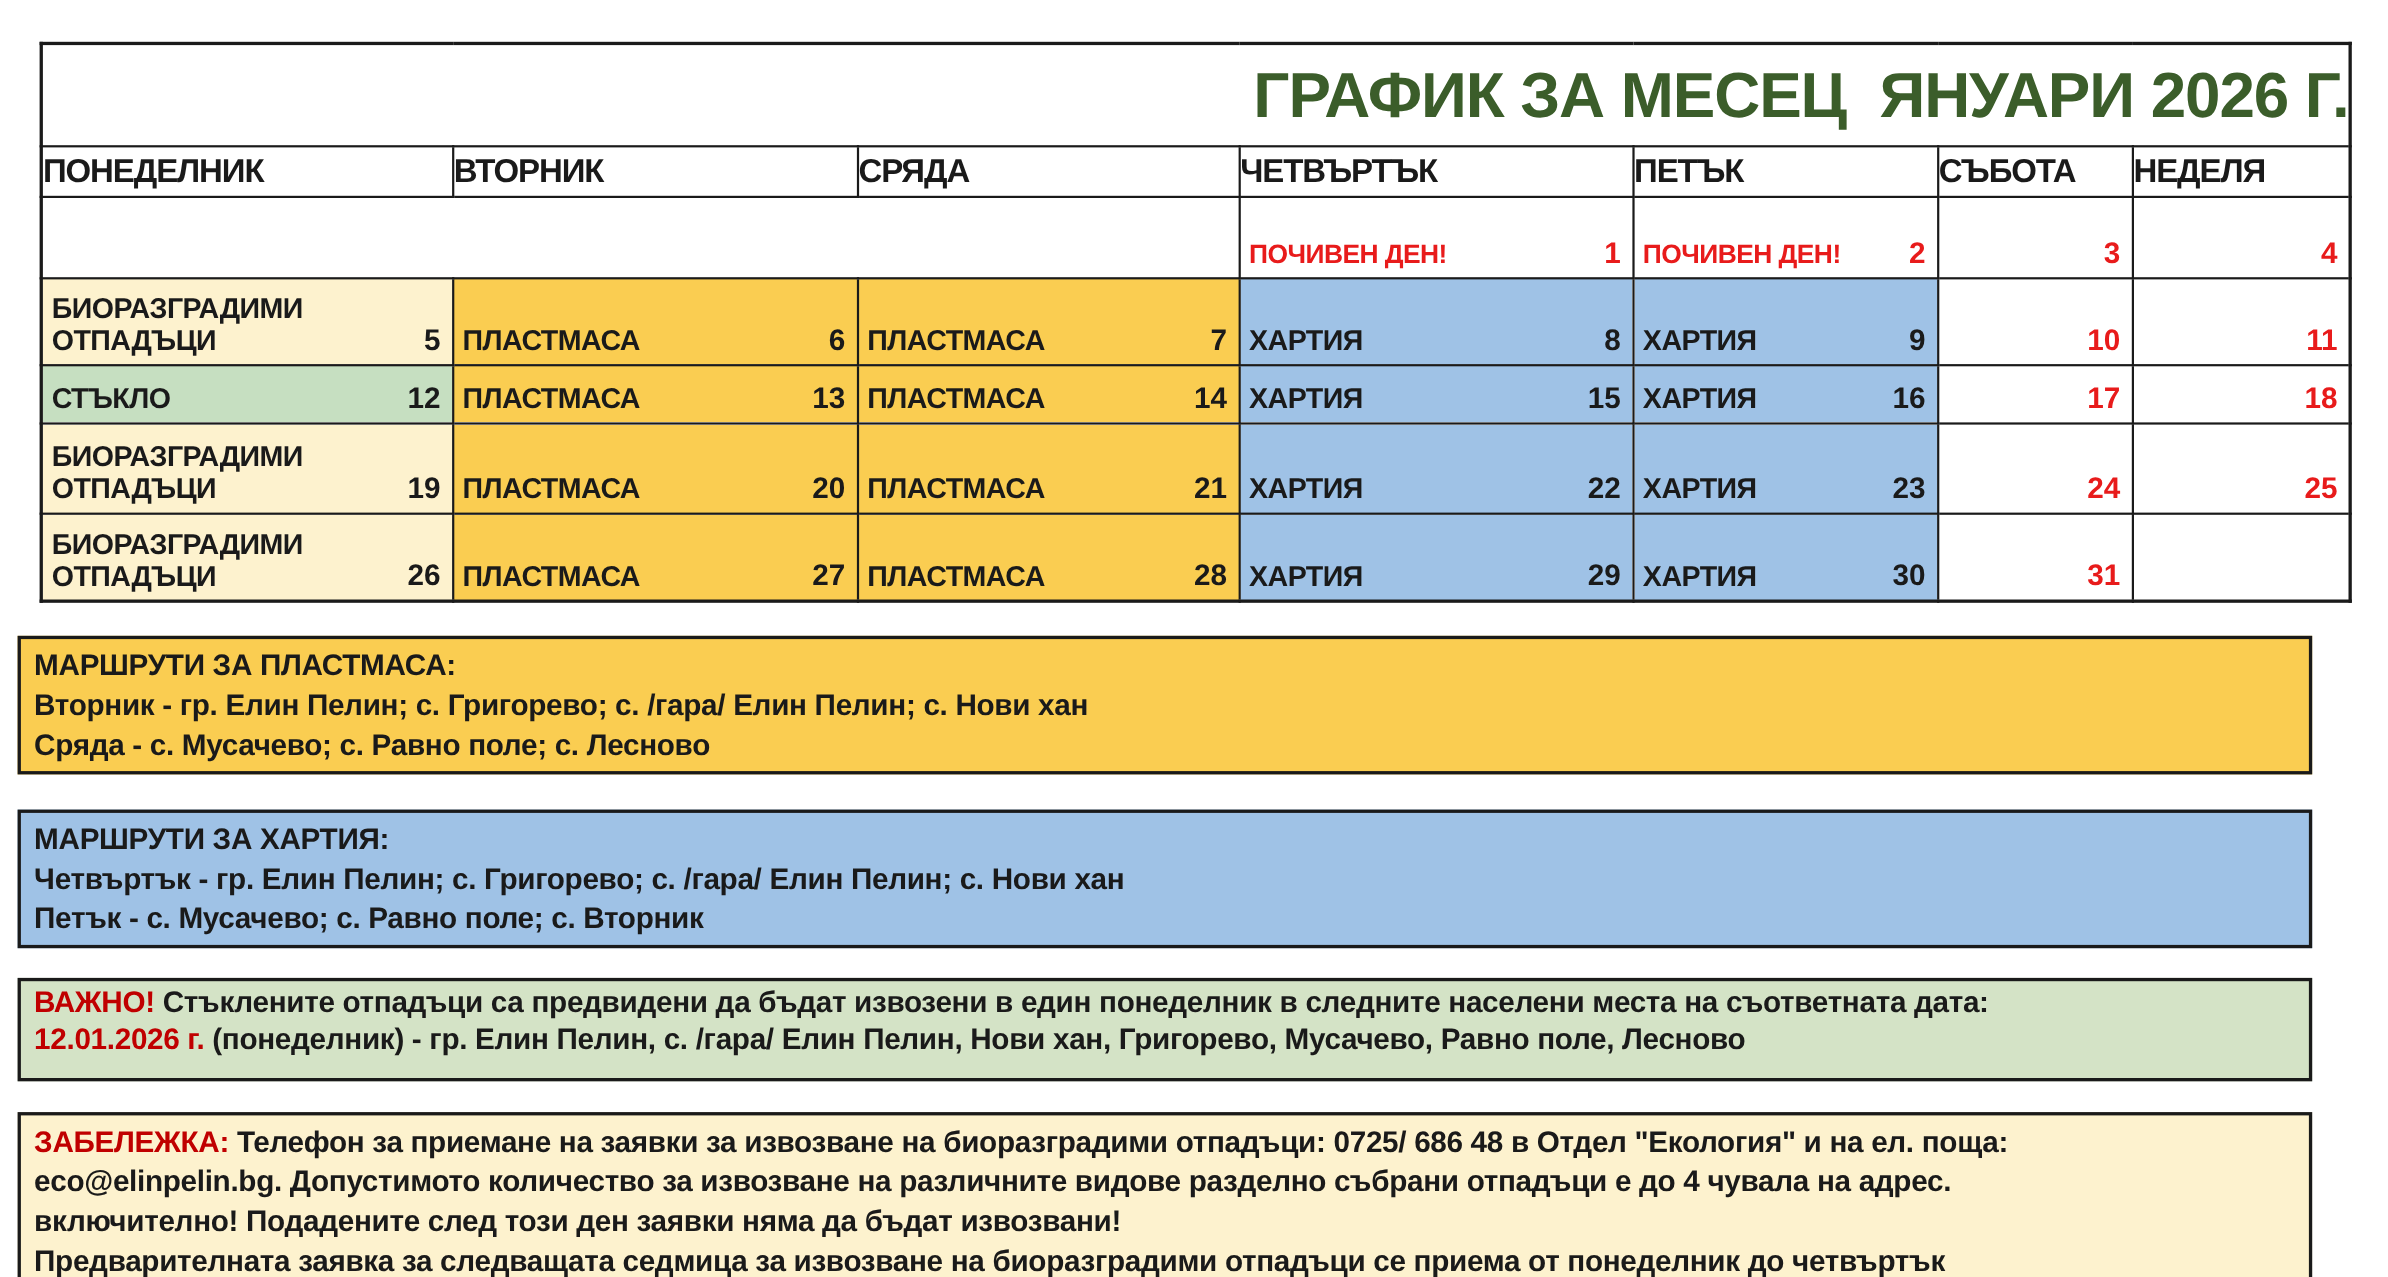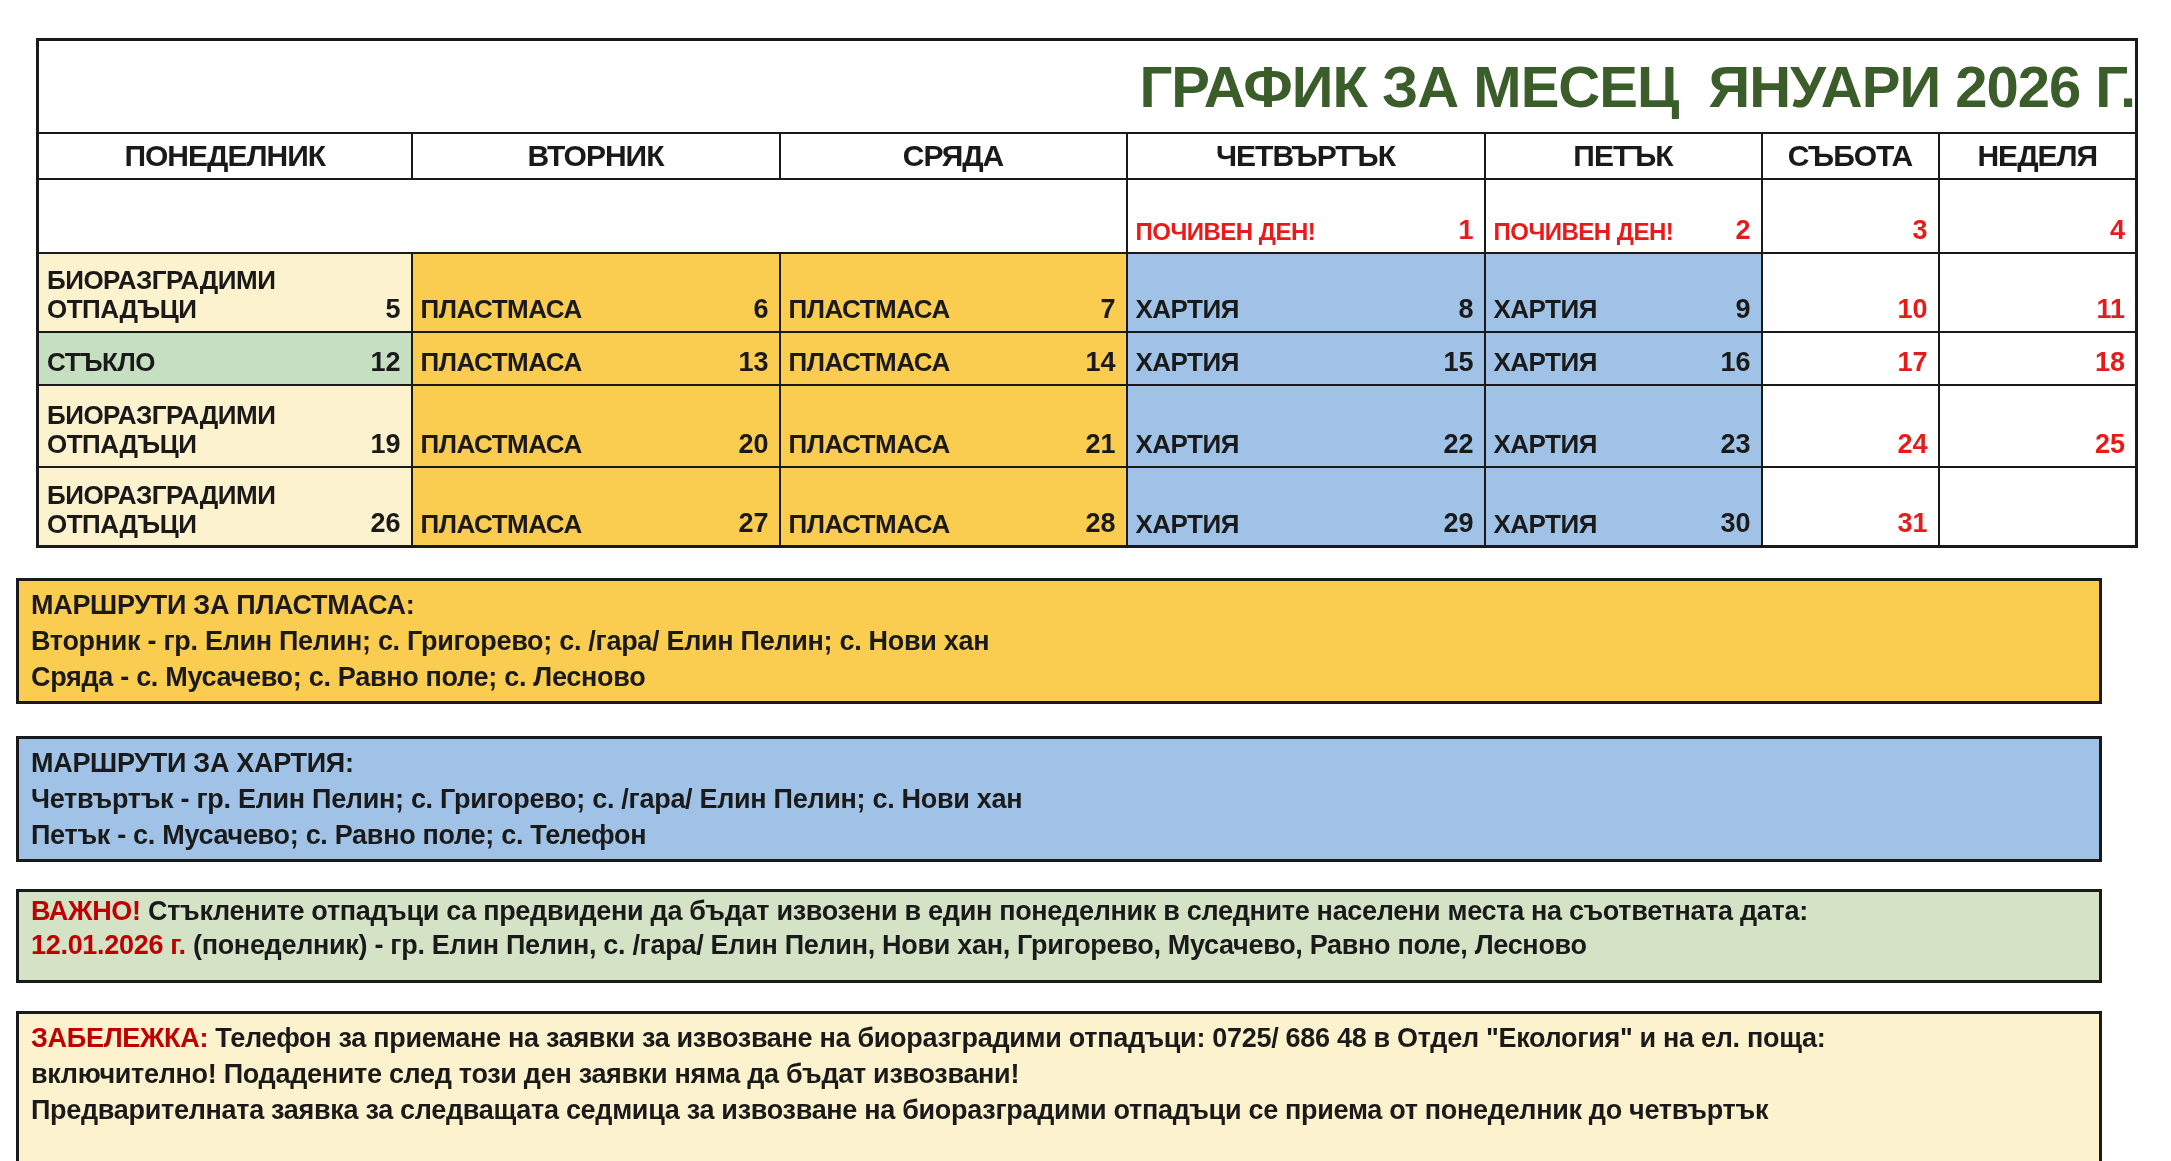"ПОНЕДЕЛНИК" tr.day-header-row td { text-align: center -> left }
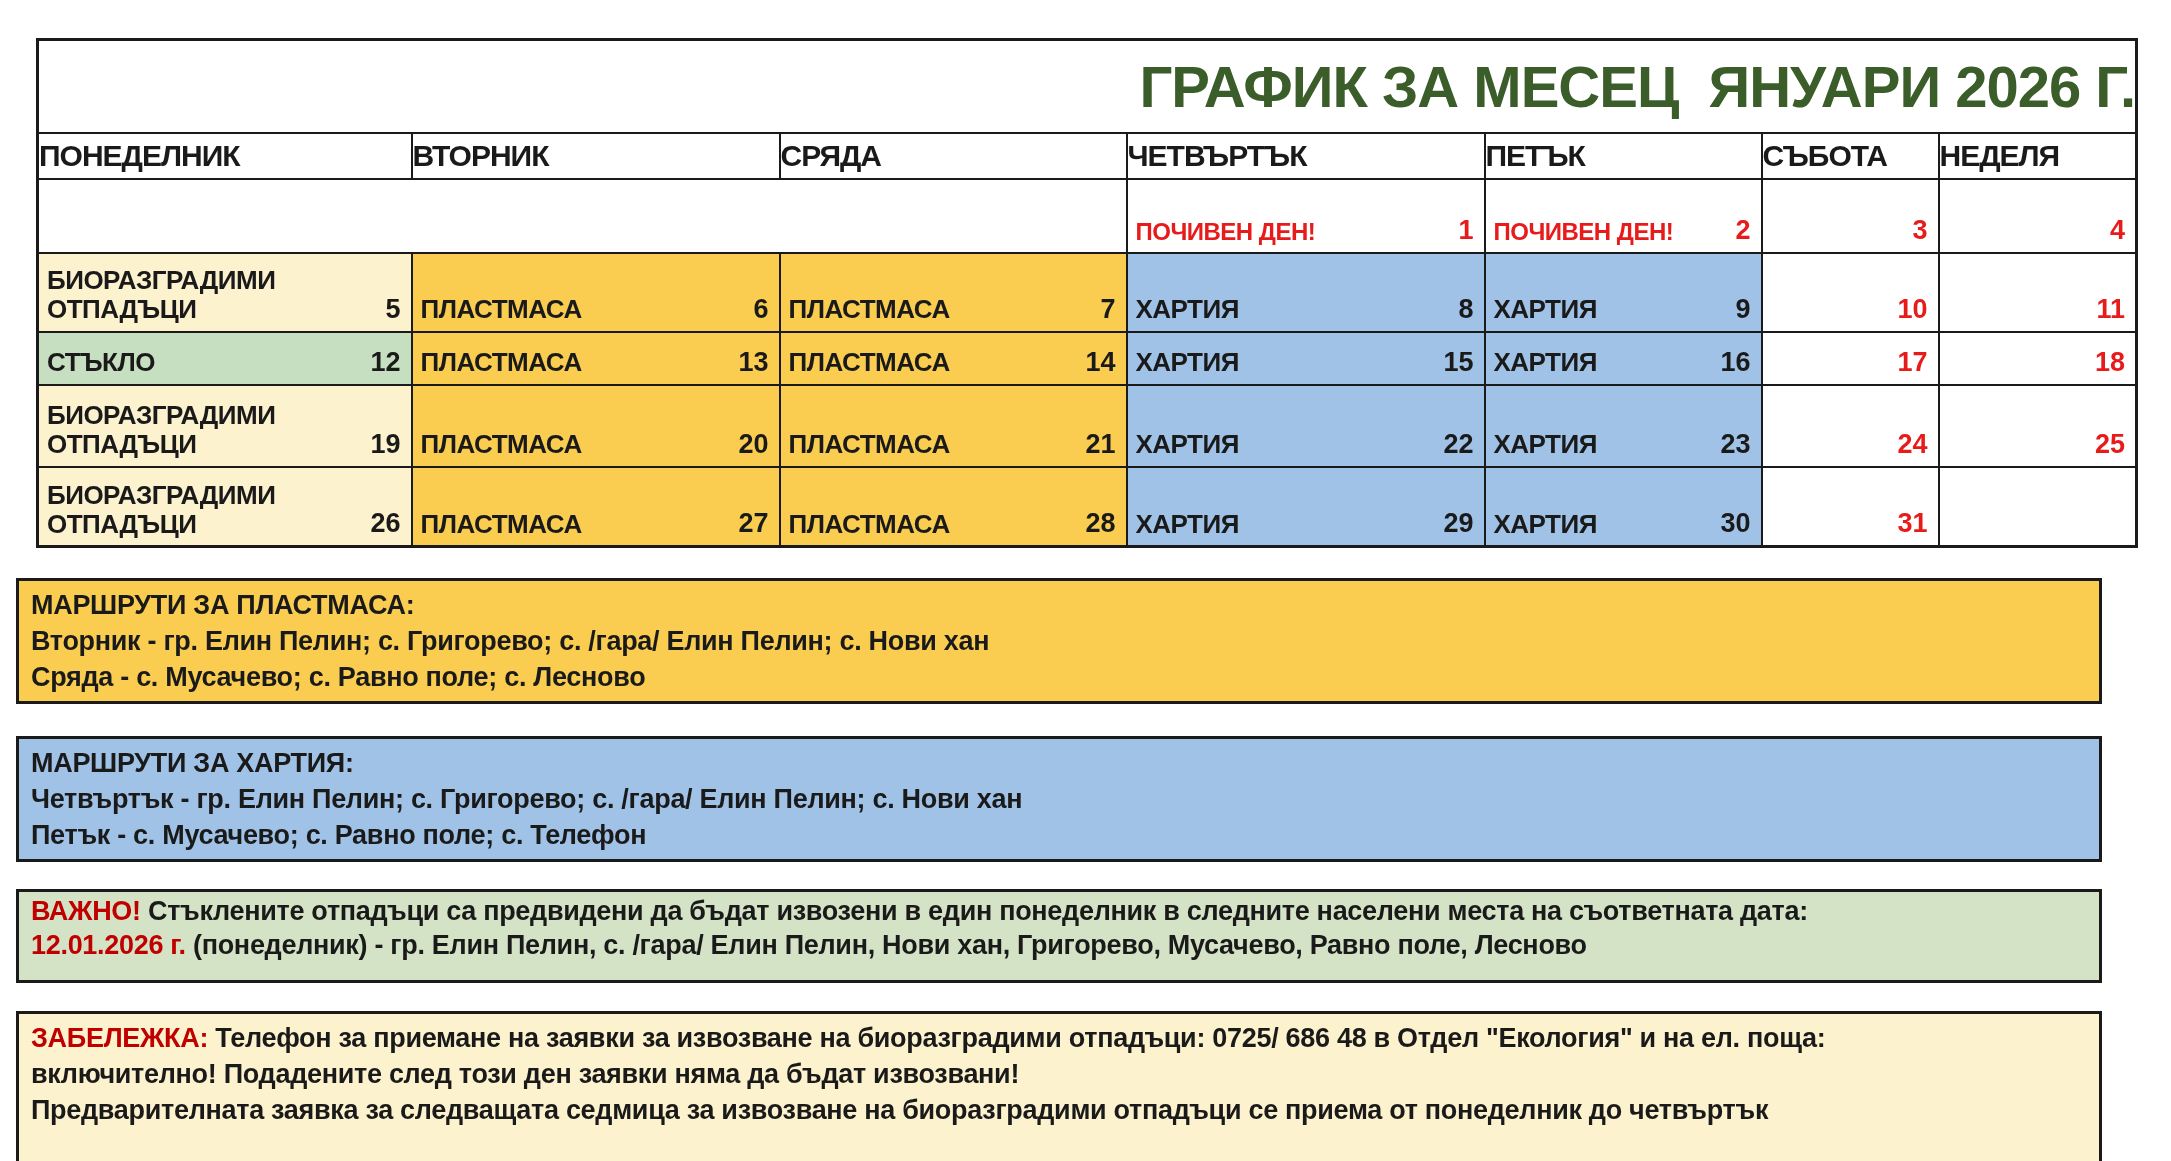"Петък - с. Мусачево; с." div.note-line { text: Телефон -> Вторник }
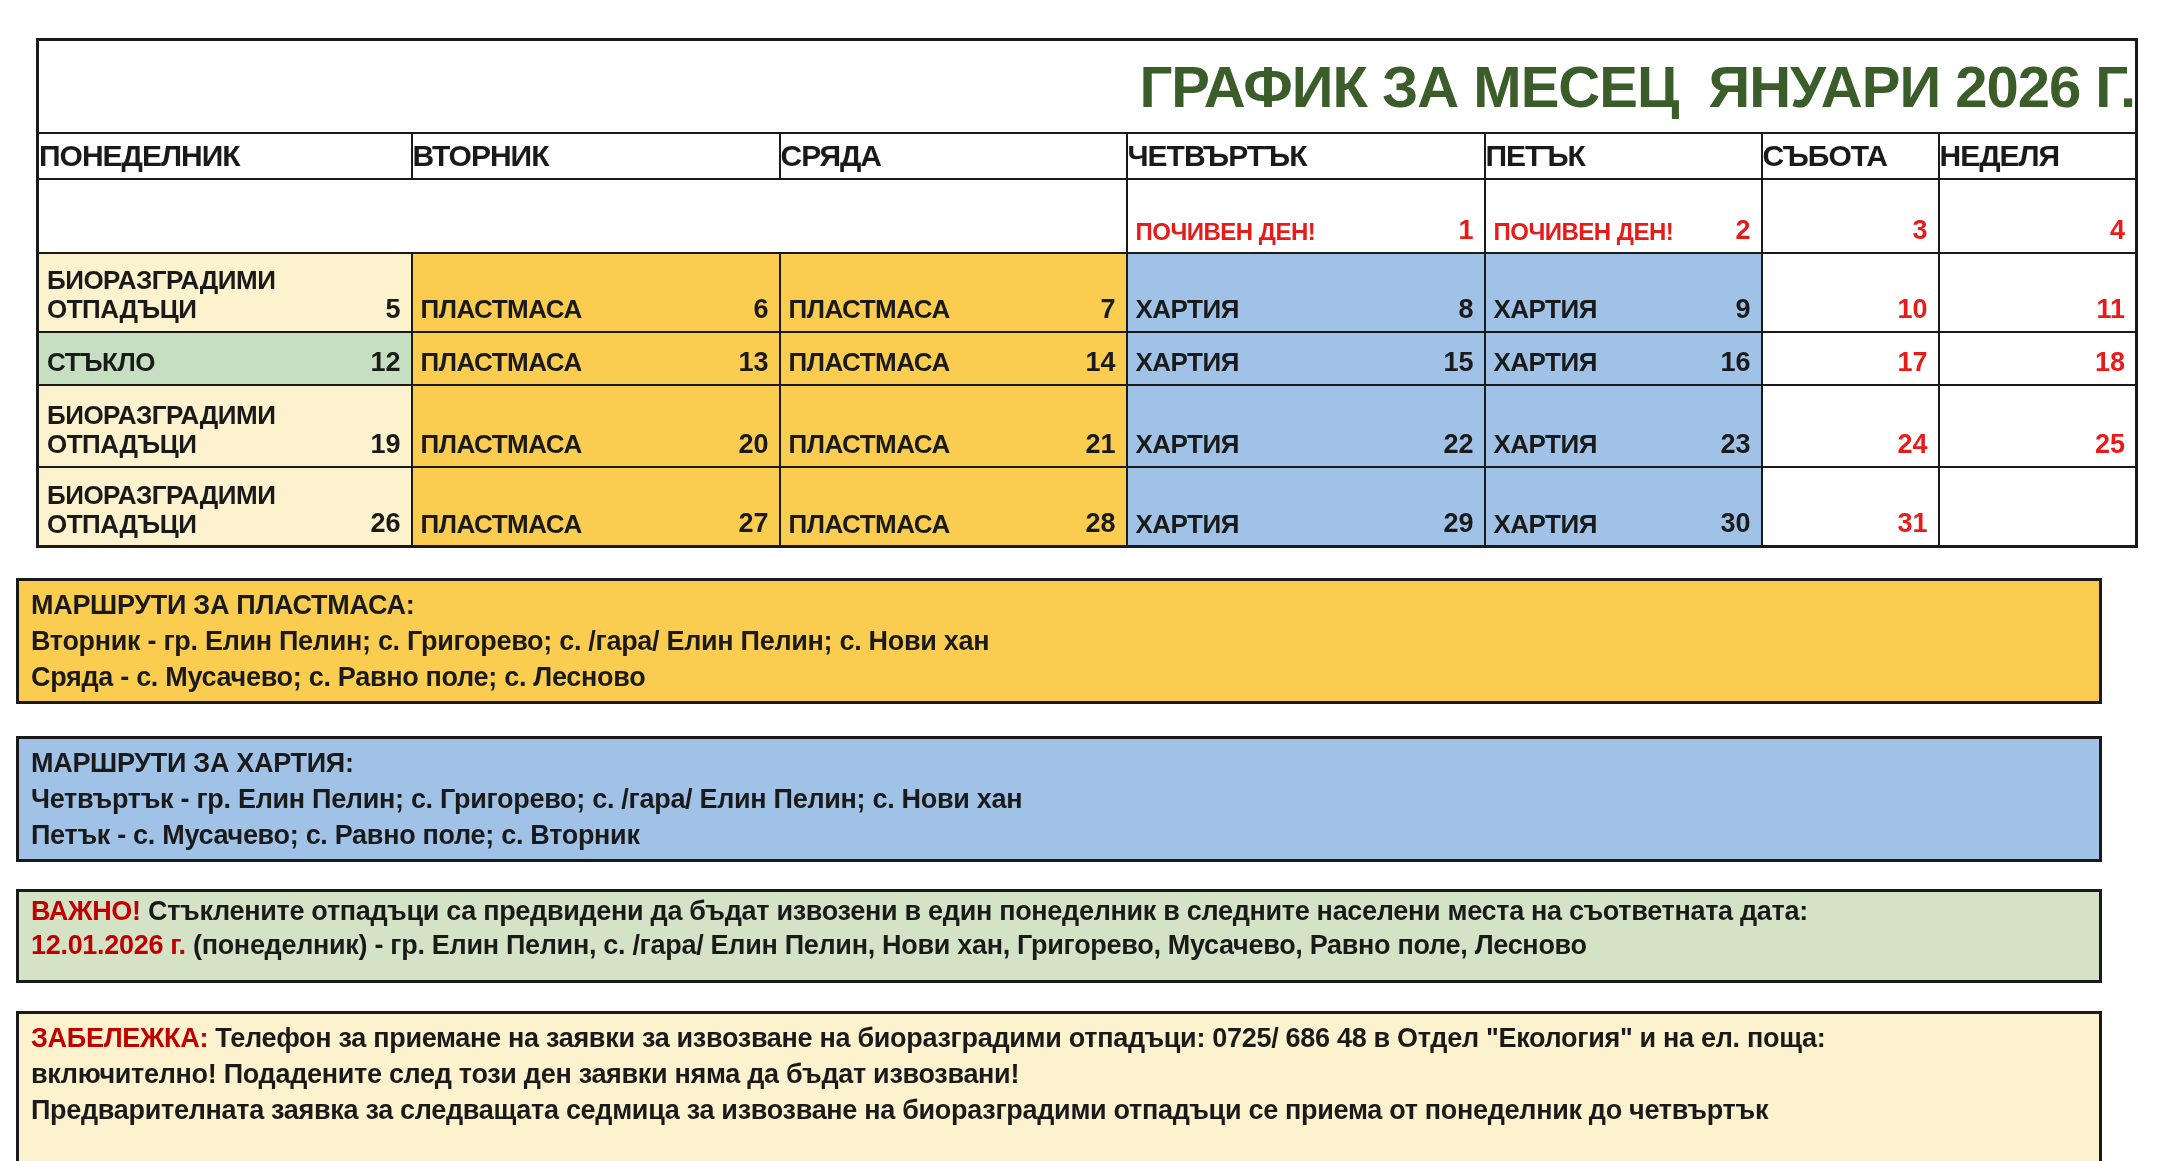"eco@elinpelin.bg. Допустимото количество" div.note-line { html: none -> <div>eco@elinpelin.bg. Допустимото количество за извозване на различните видове разделно събрани отпадъци е до 4 чувала на адрес.</div> }
